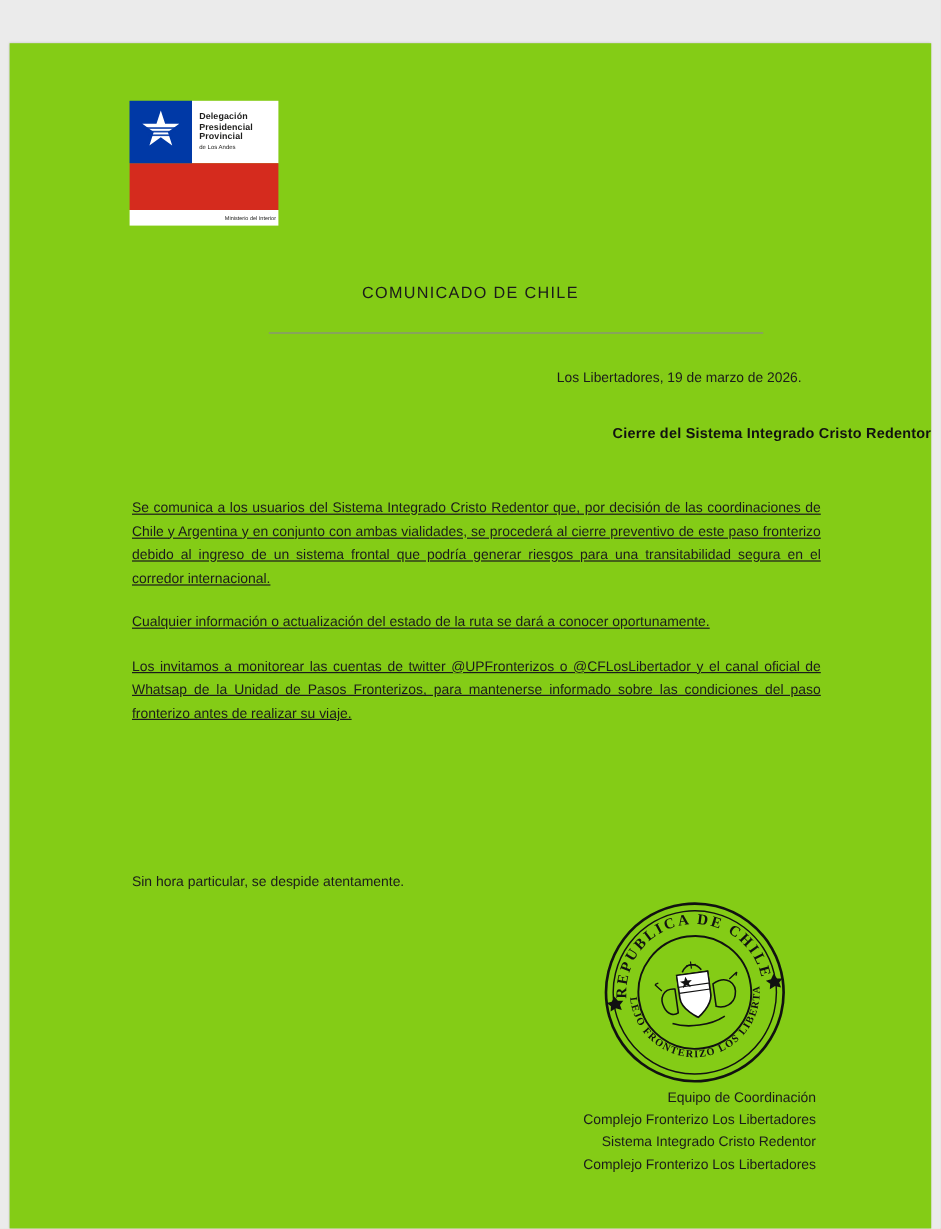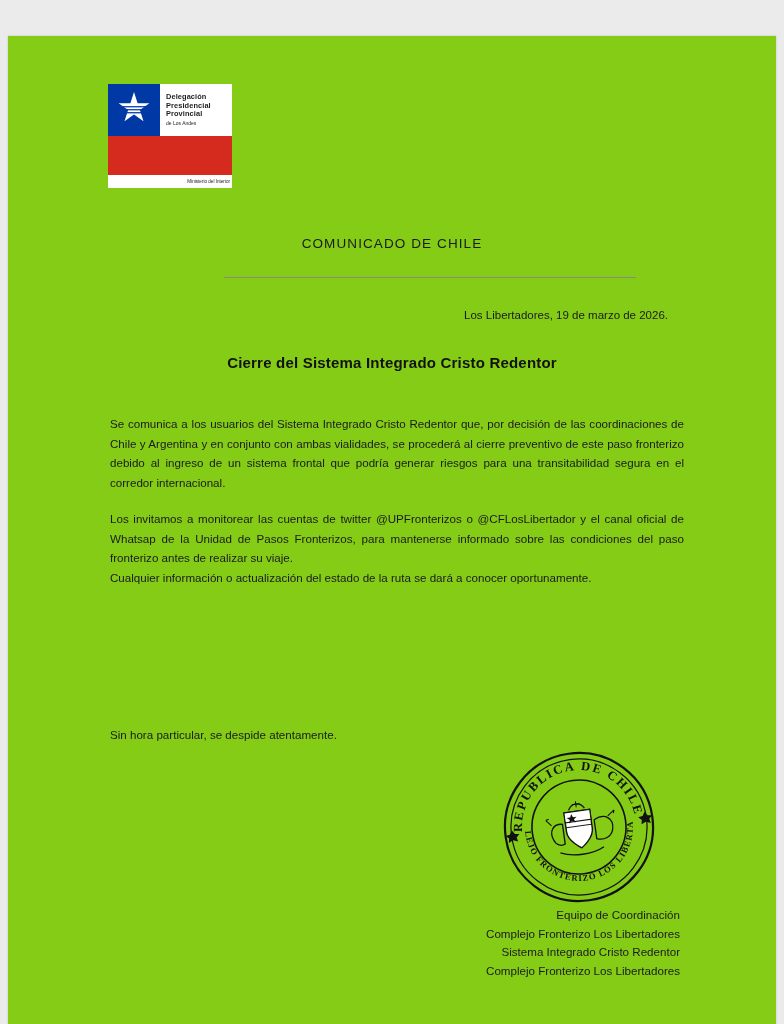"Cierre del Sistema Integrado Cristo" .headline { font-size: 15px -> 12px; text-align: center -> right }
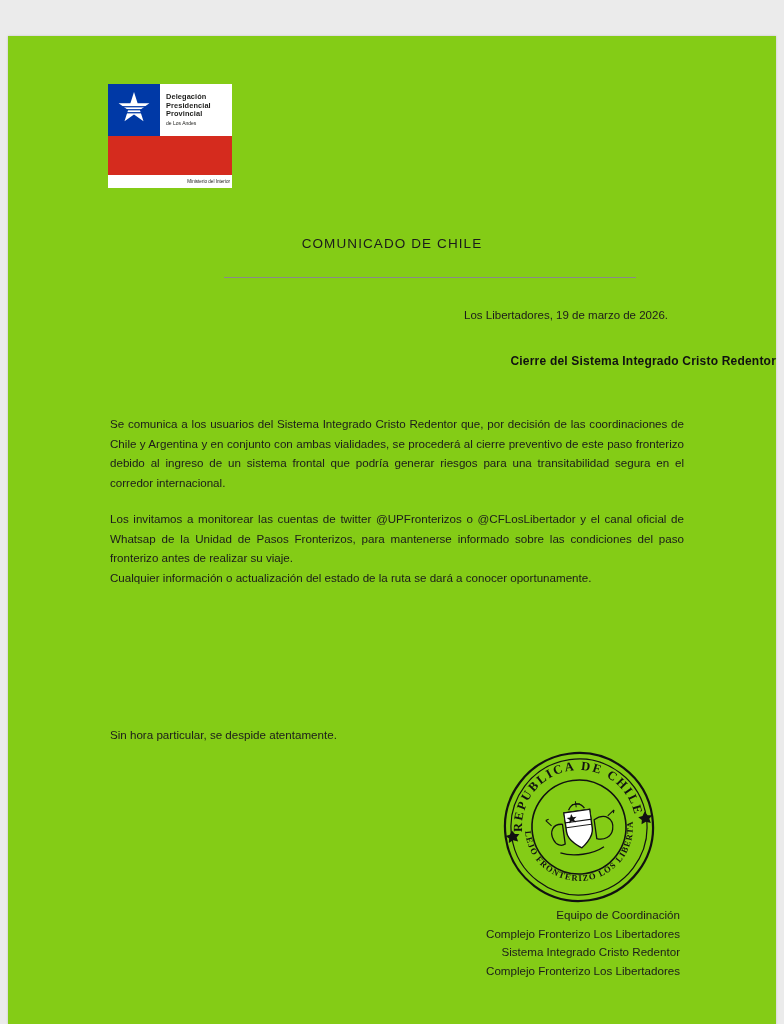"Se comunica a los usuarios" .para { text-decoration: none -> underline }
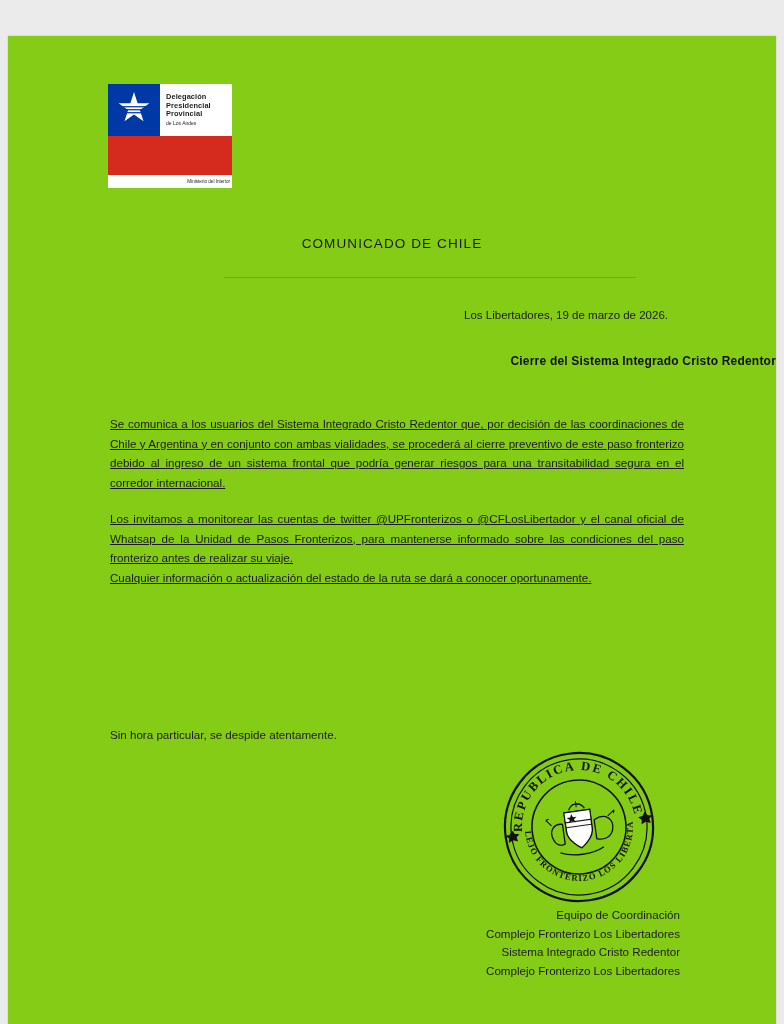"Los invitamos a monitorear las" p.para { order: before "Cualquier información o actualización" -> after "Cualquier información o actualización" }
